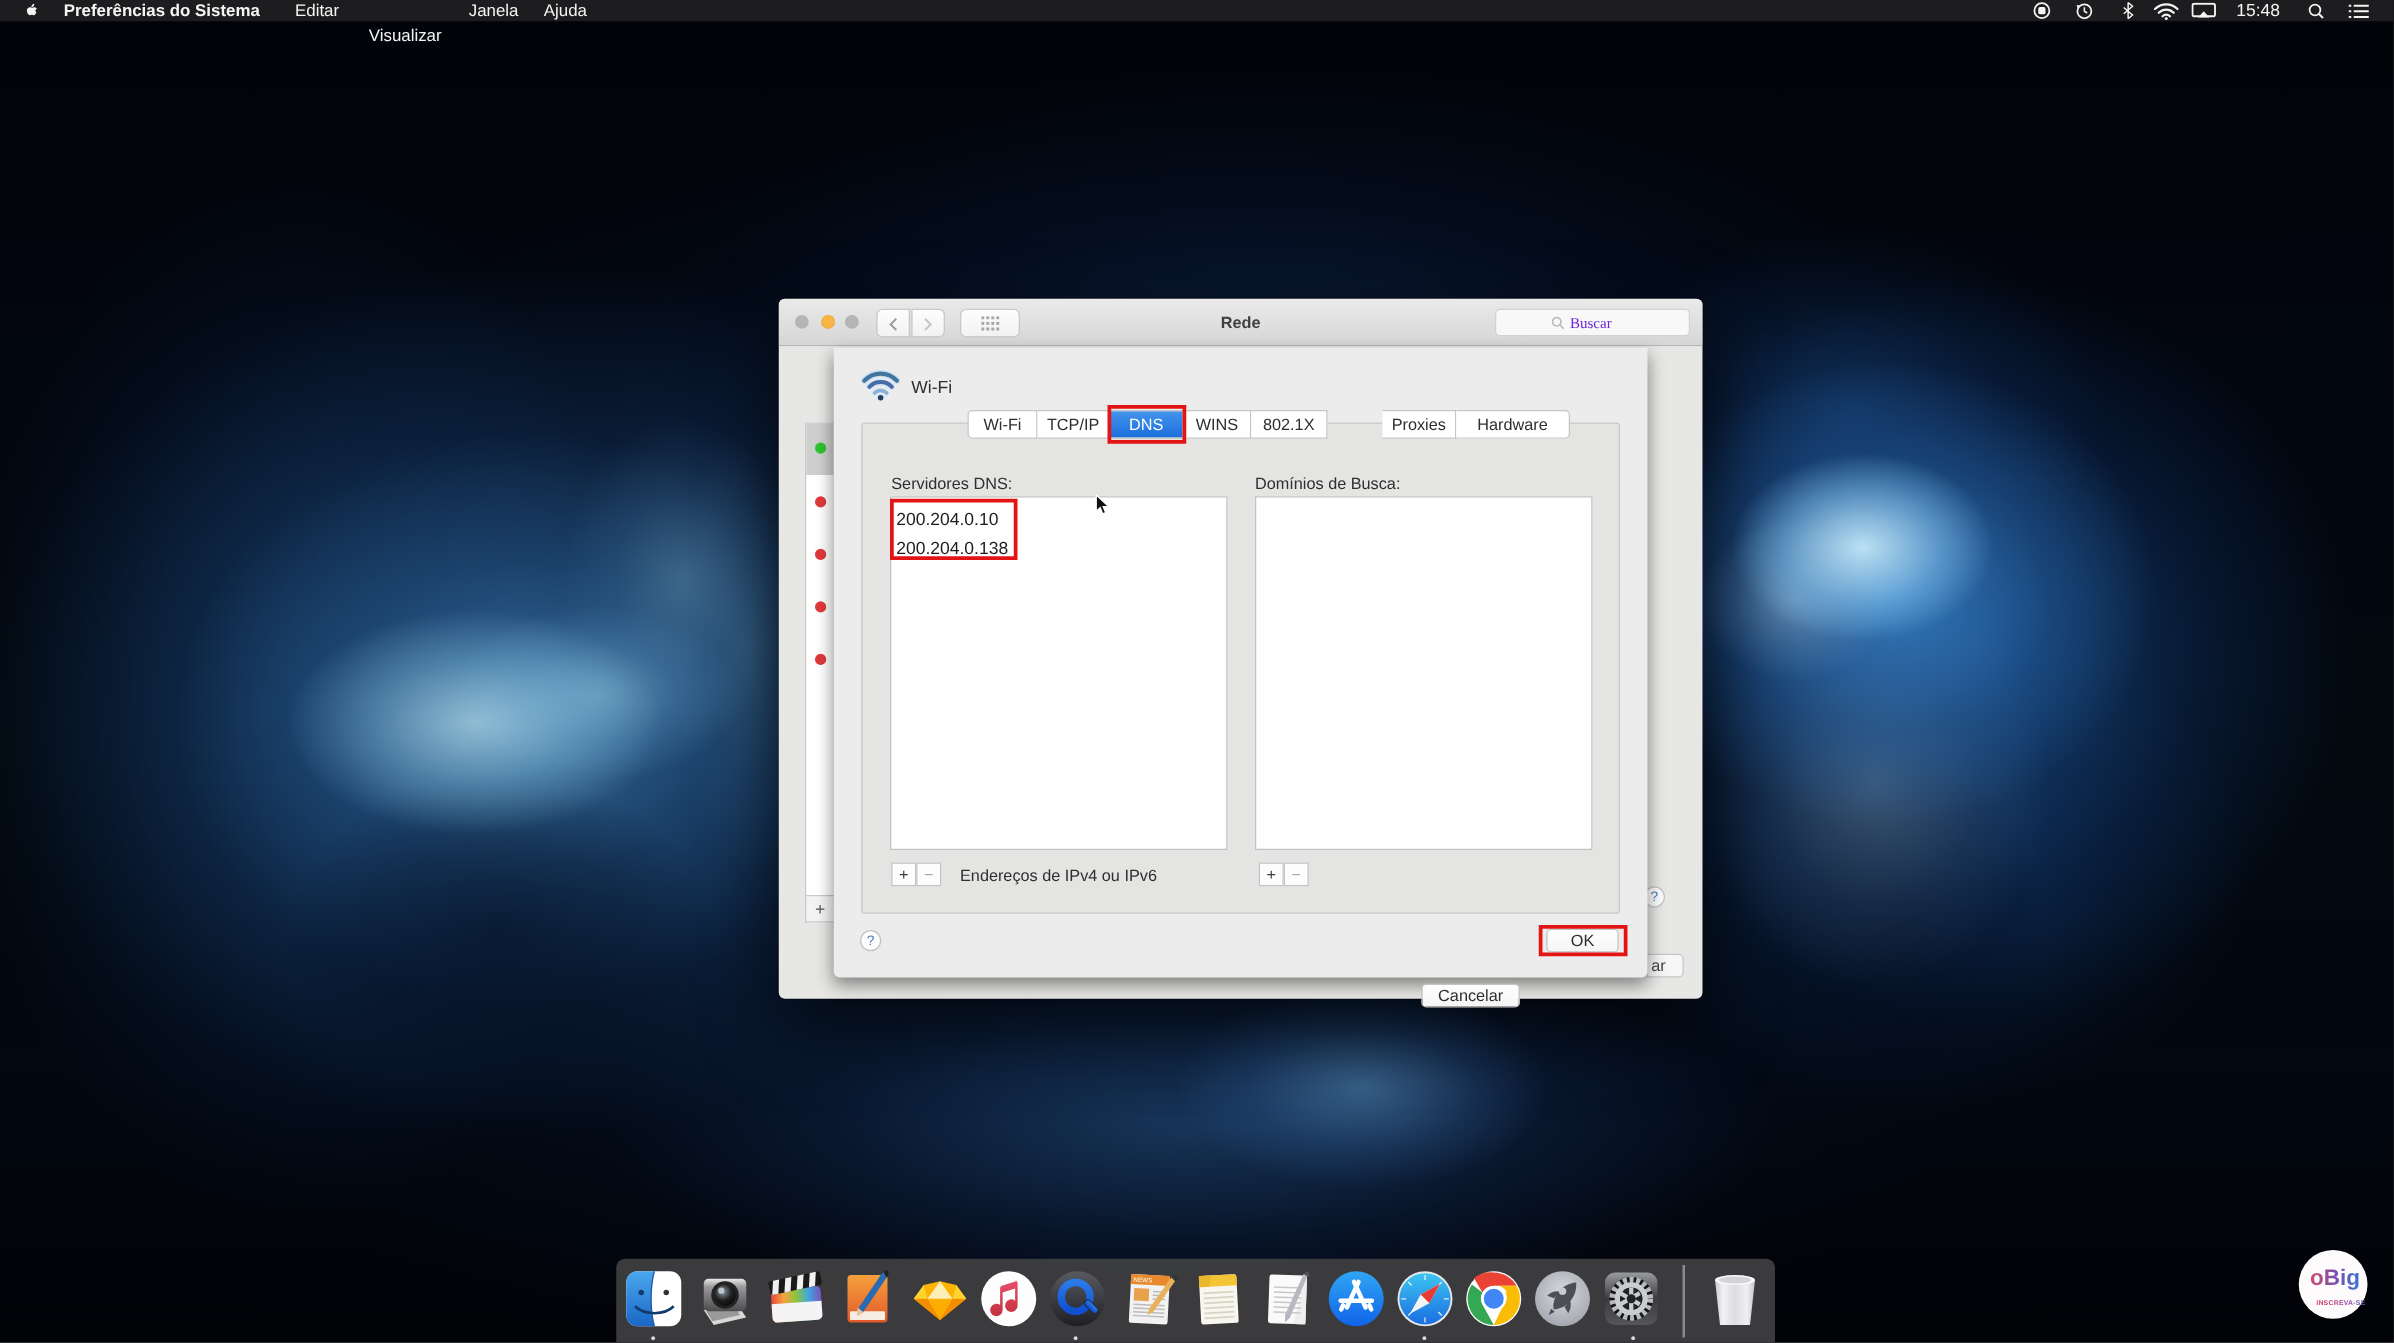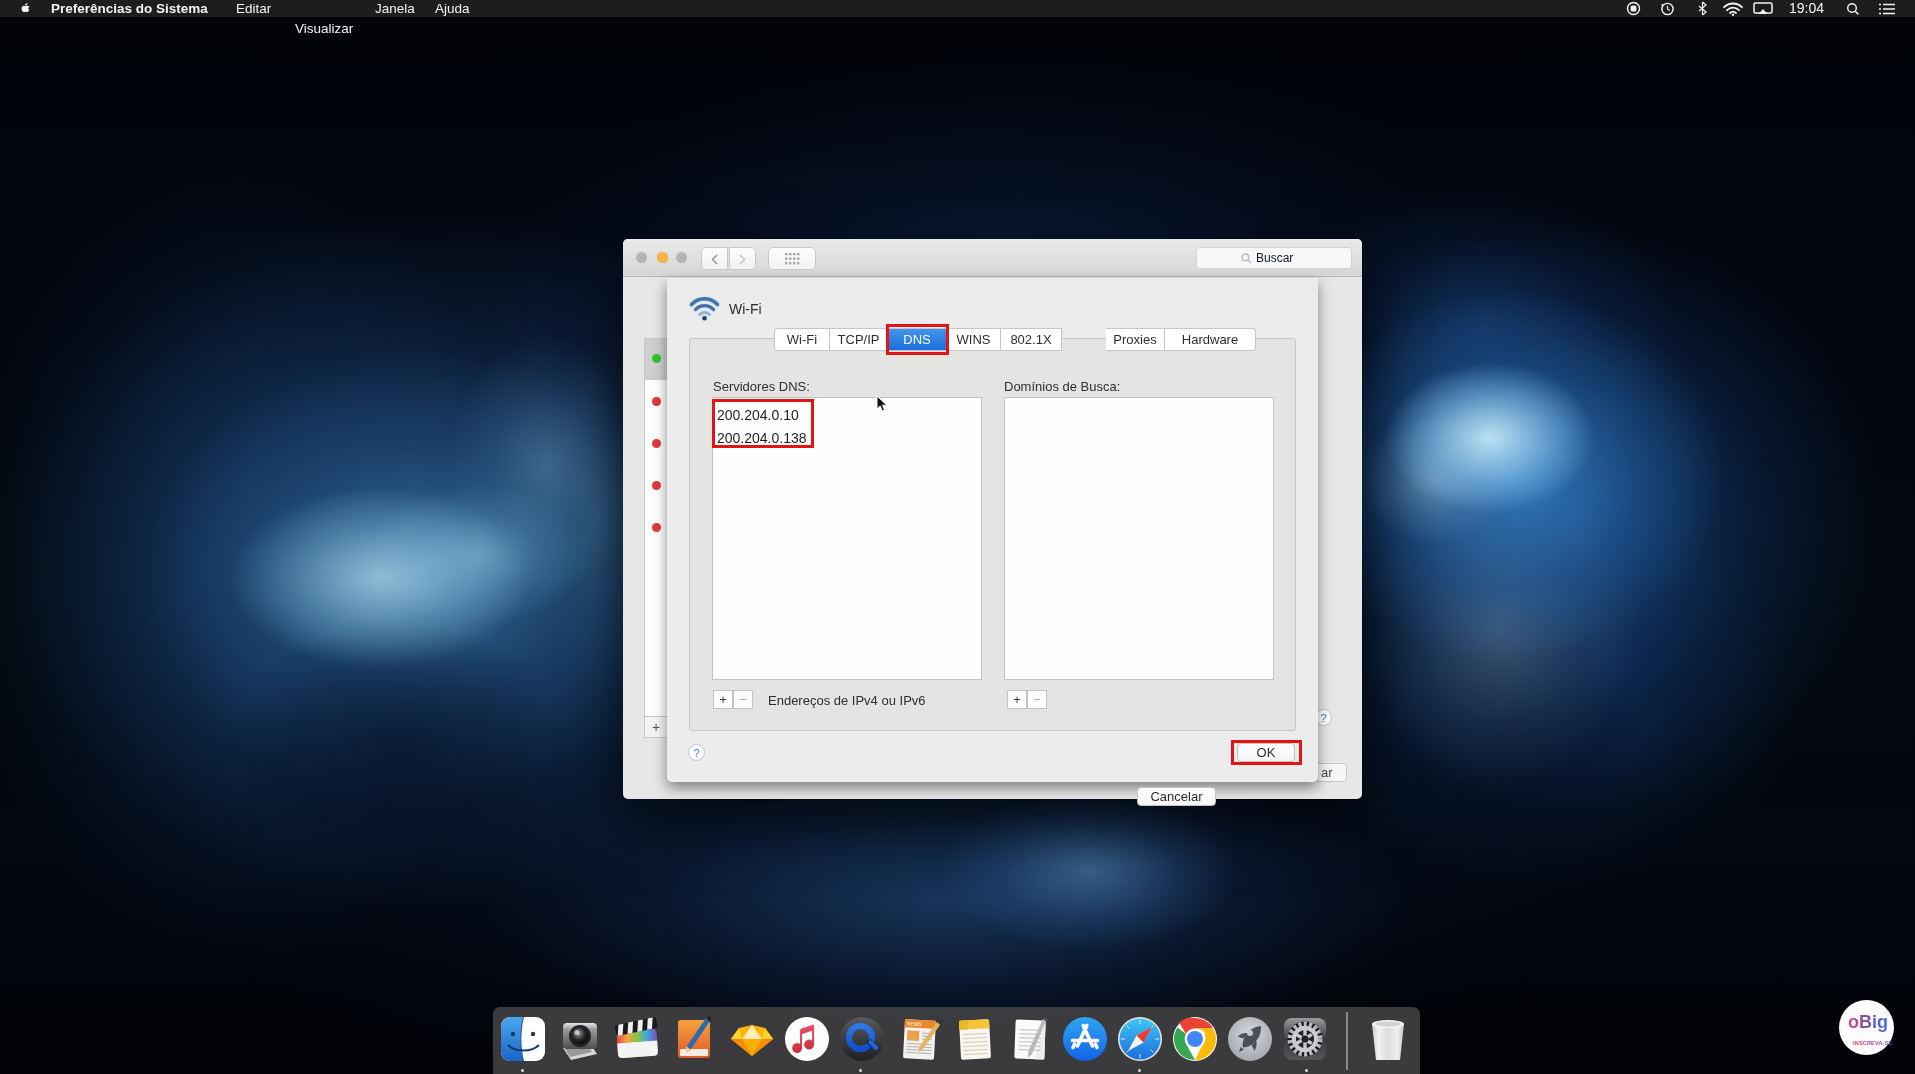"19:04" span.mtxt { text: 19:04 -> 15:48 }
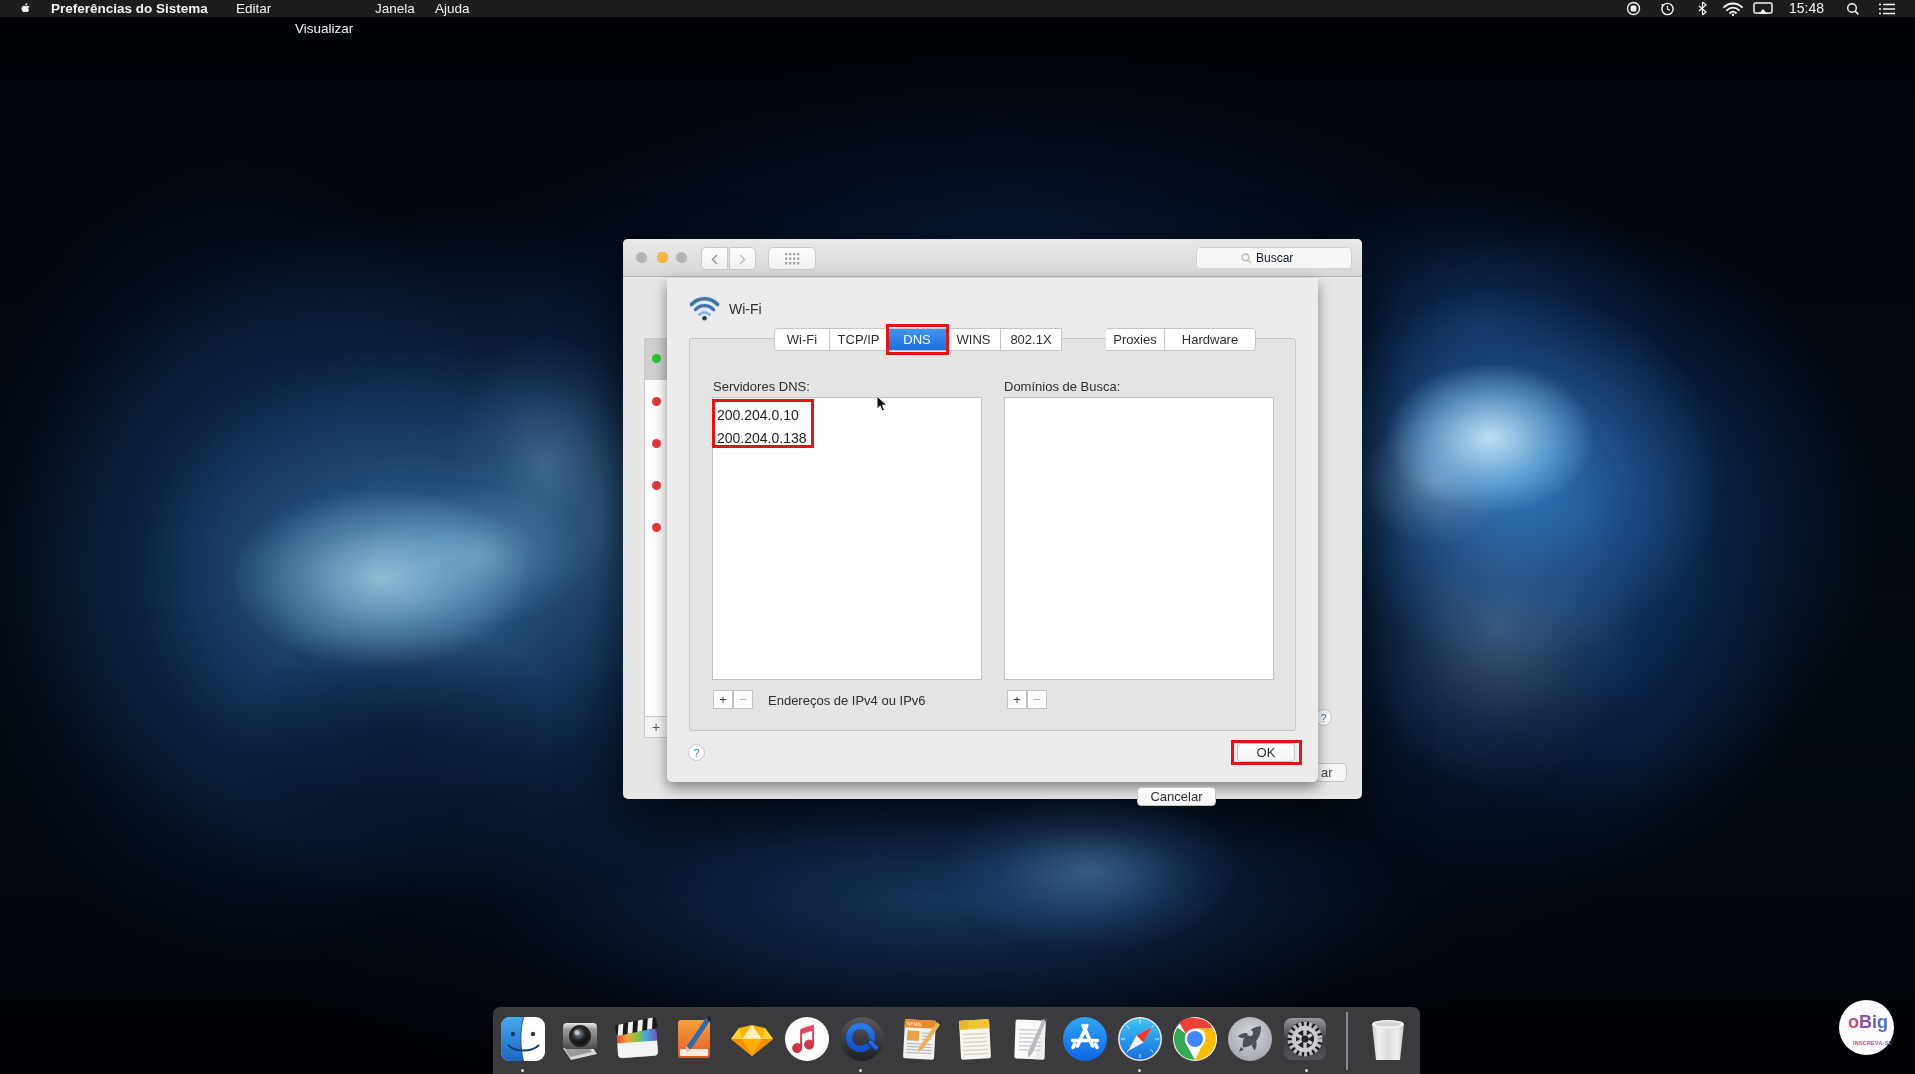"Rede" div { html: none -> <div>Rede</div> }
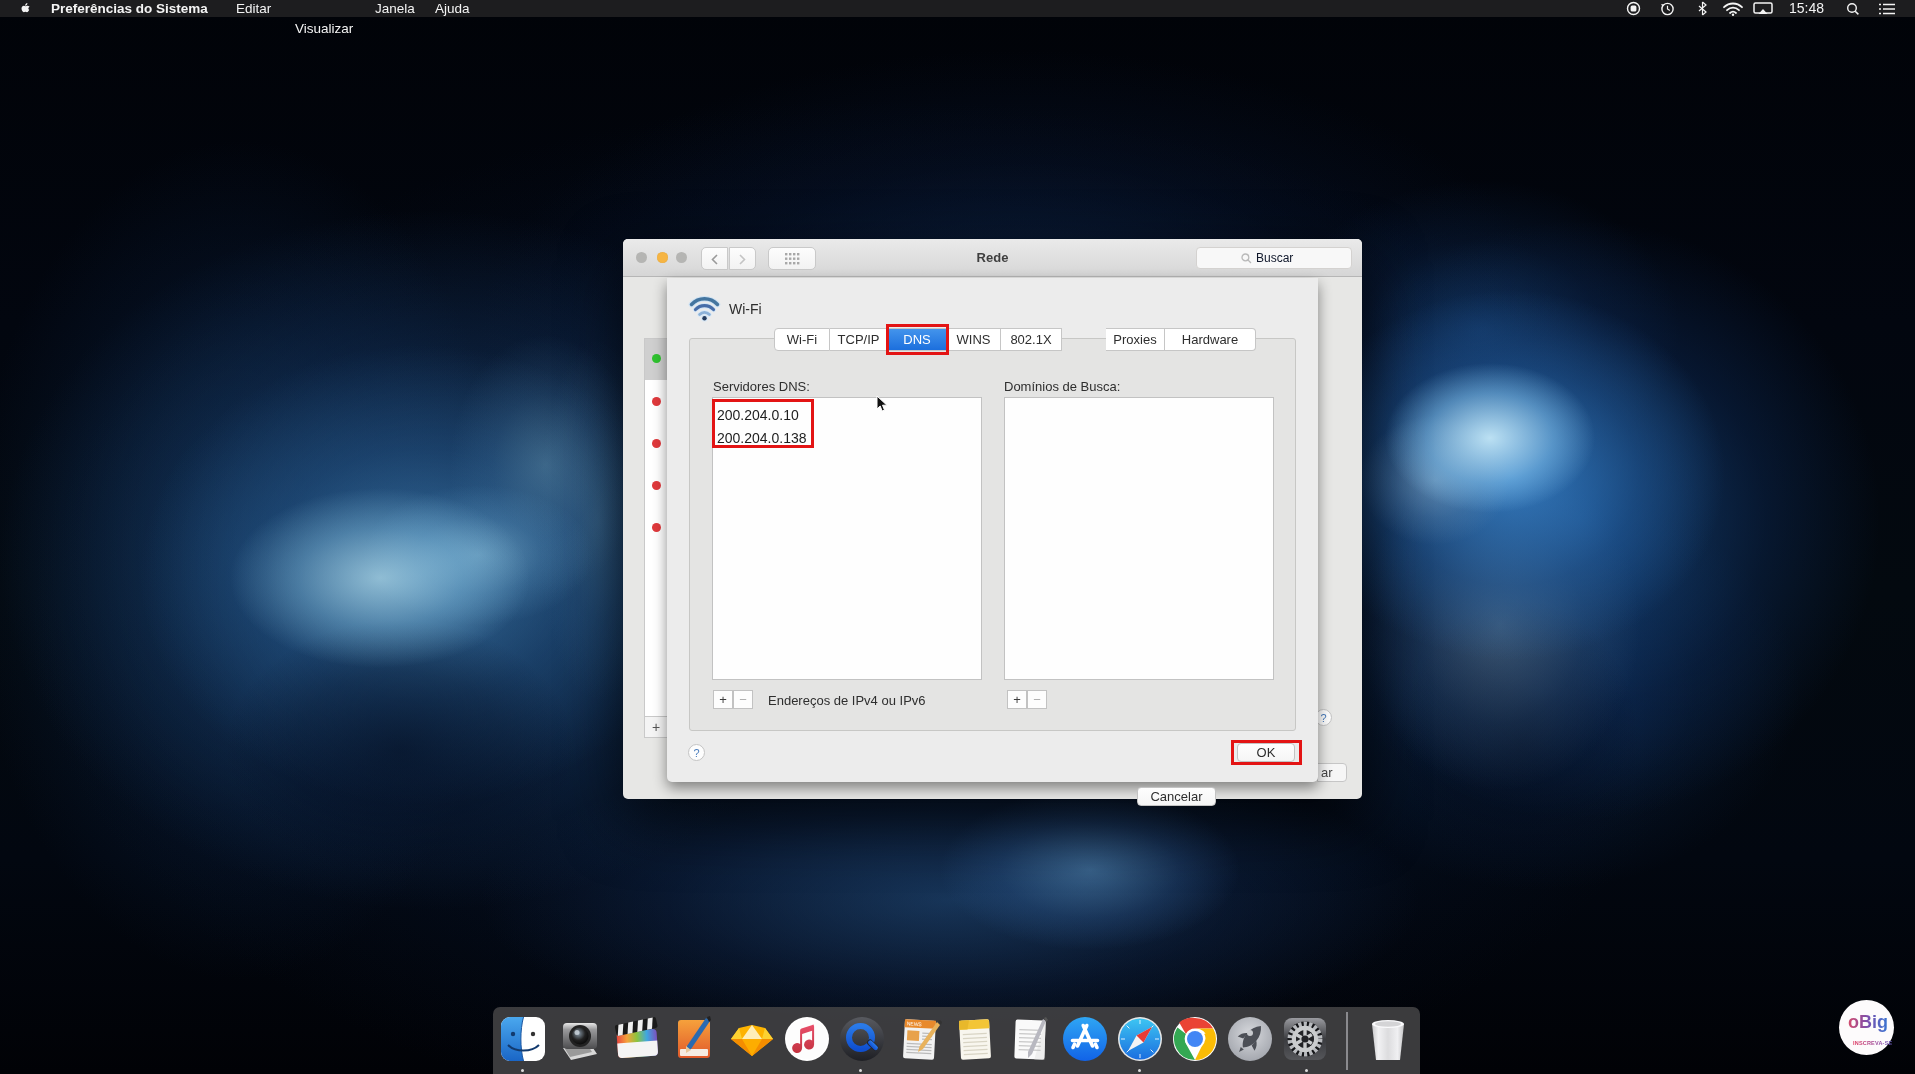"Buscar" #searchf { color: #0f172a -> #6d28d9; font-family: none -> Liberation Serif, serif }
